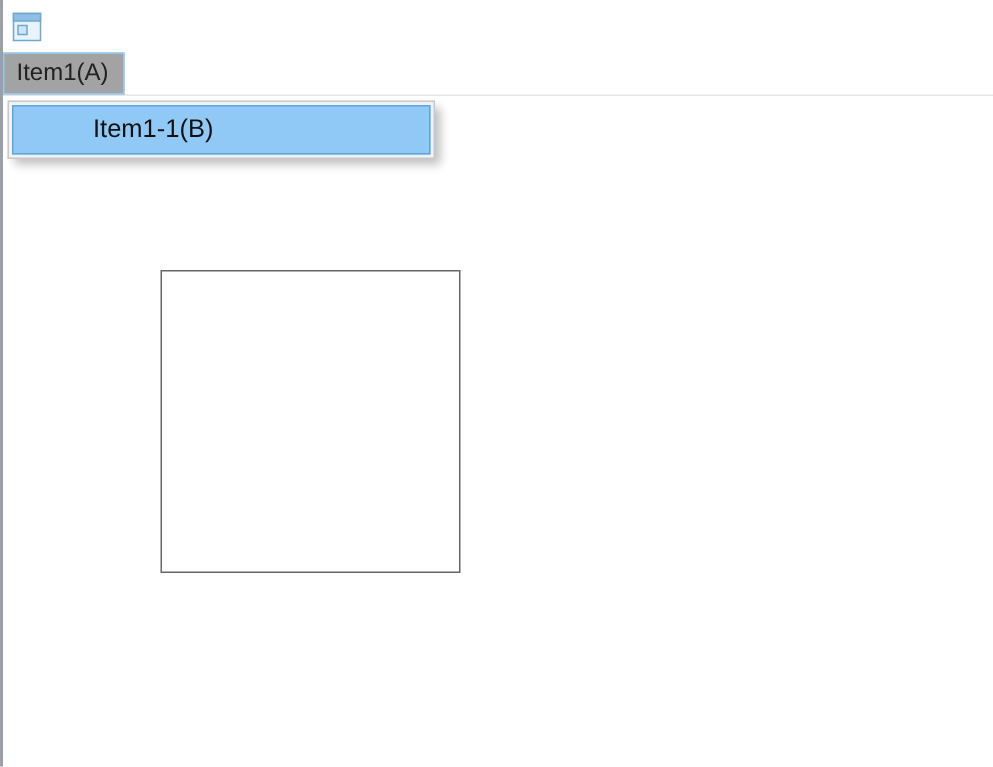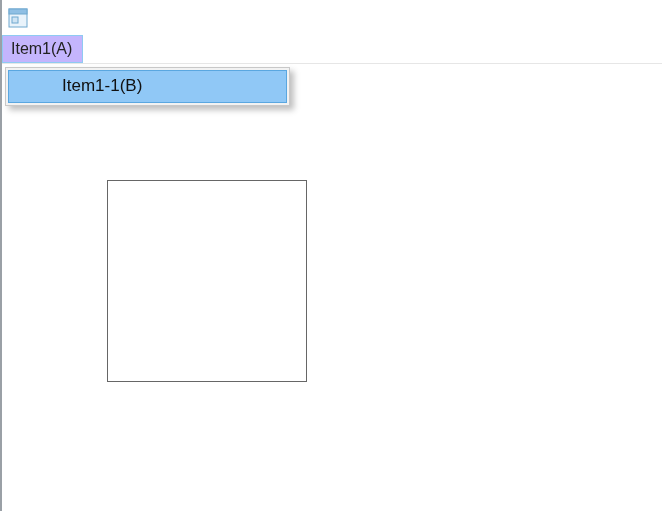"Item1(A)" .menu-item.open { background: #c4b5fd -> #a3a3a3 }
